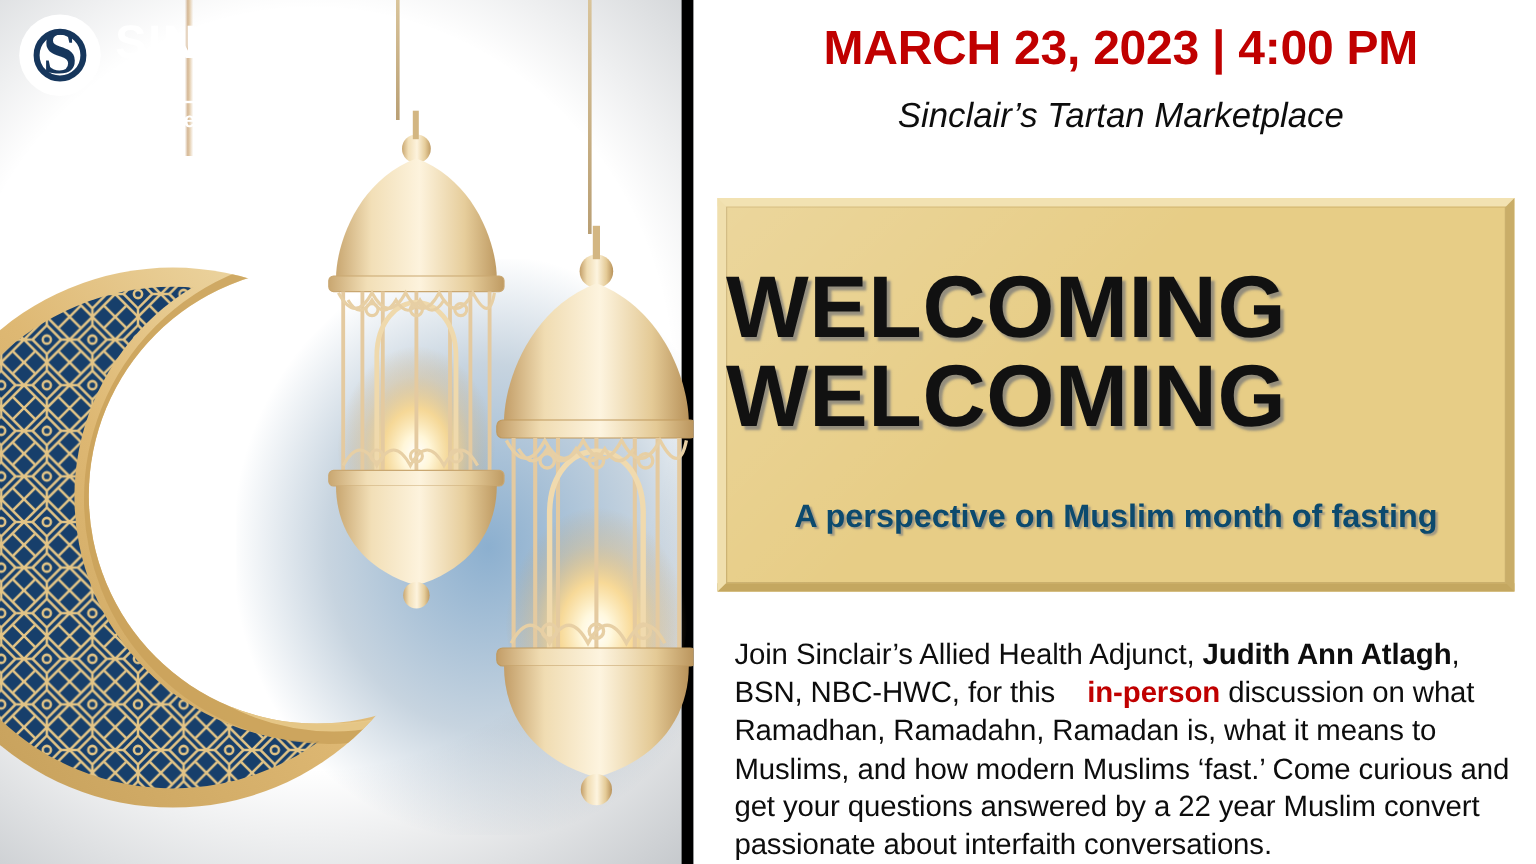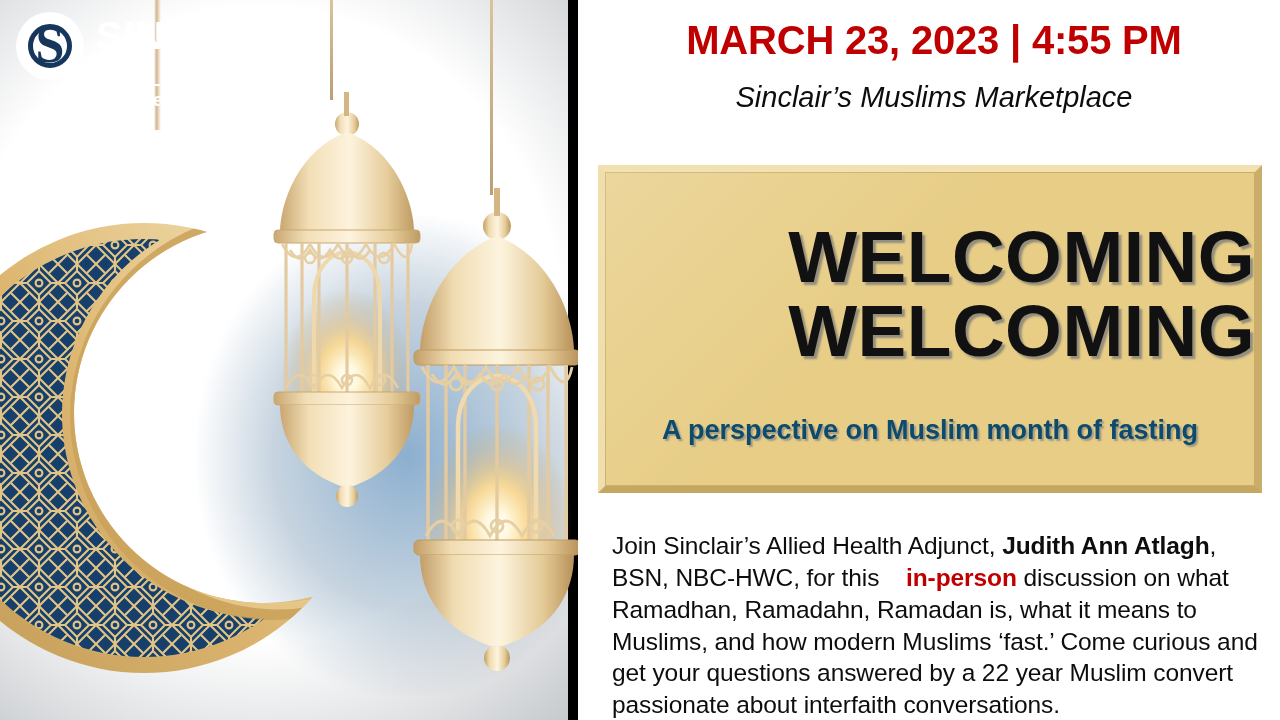"MARCH 23, 2023 | 4:55" div.date-line { text: 4:55 -> 4:00 }
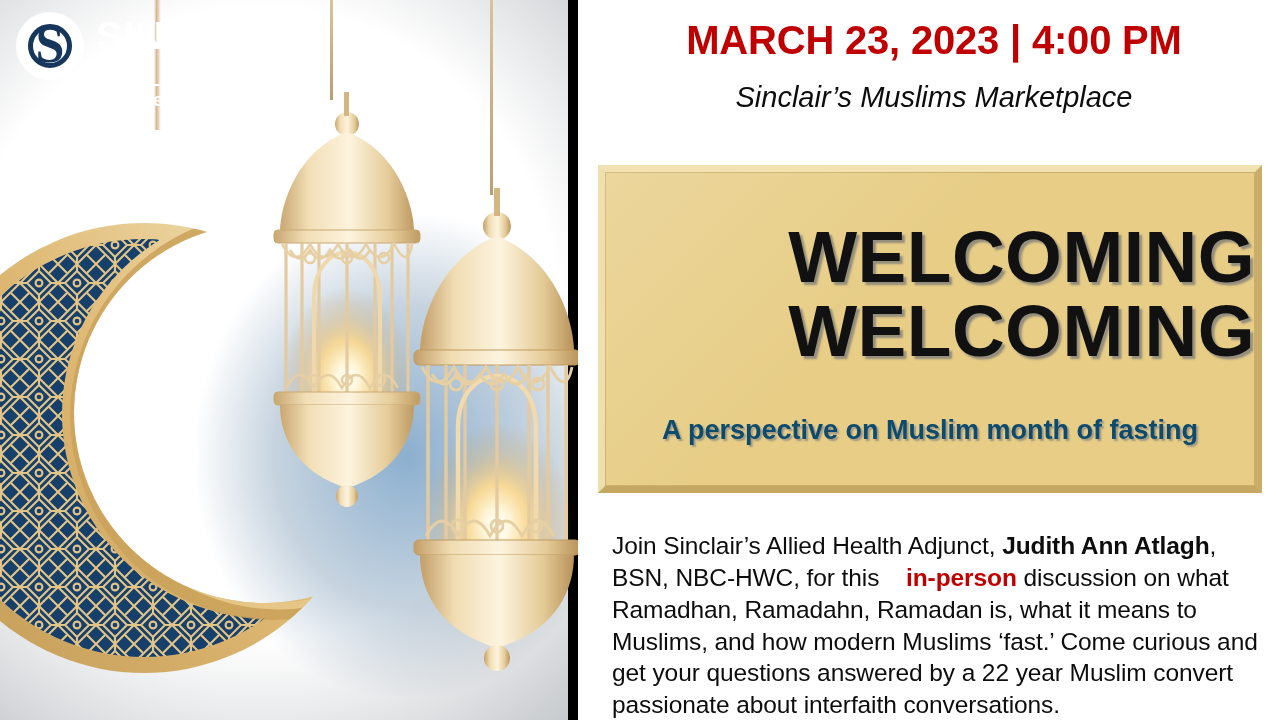"Sinclair’s Muslims Marketplace" div.venue-line { text: Muslims -> Tartan }
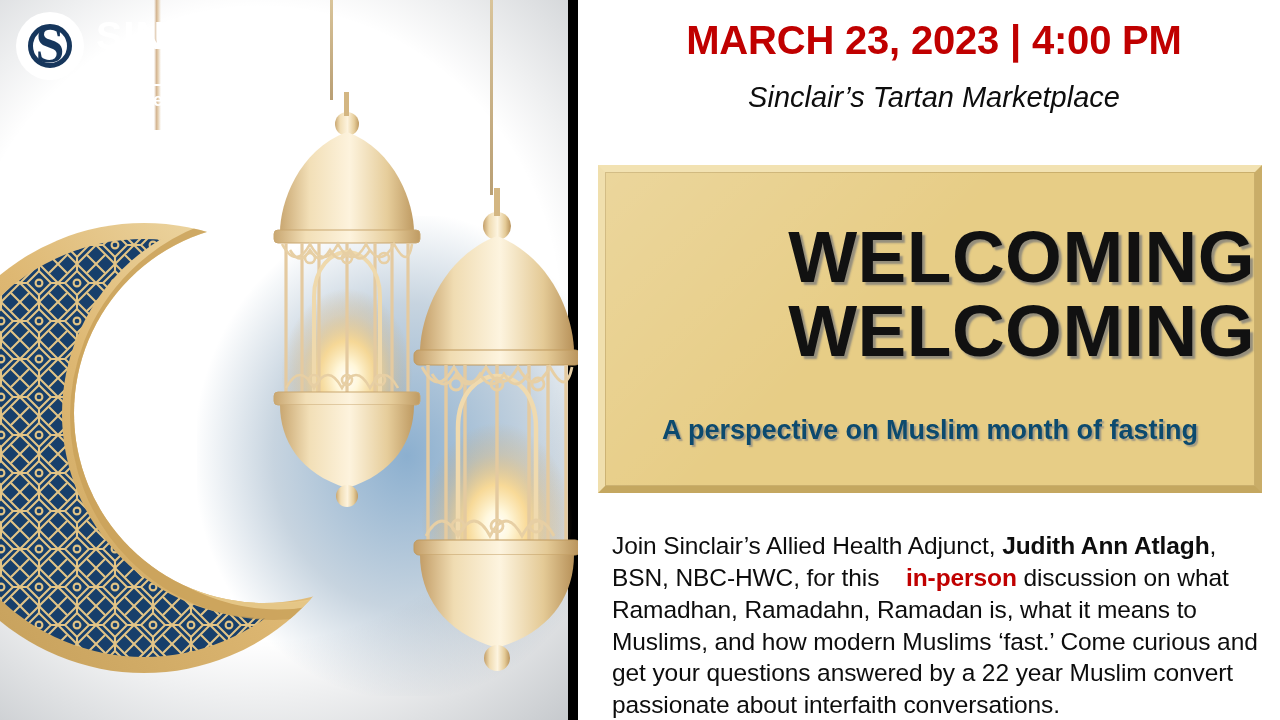"WELCOMING" .plaque-title { text-align: right -> left }
